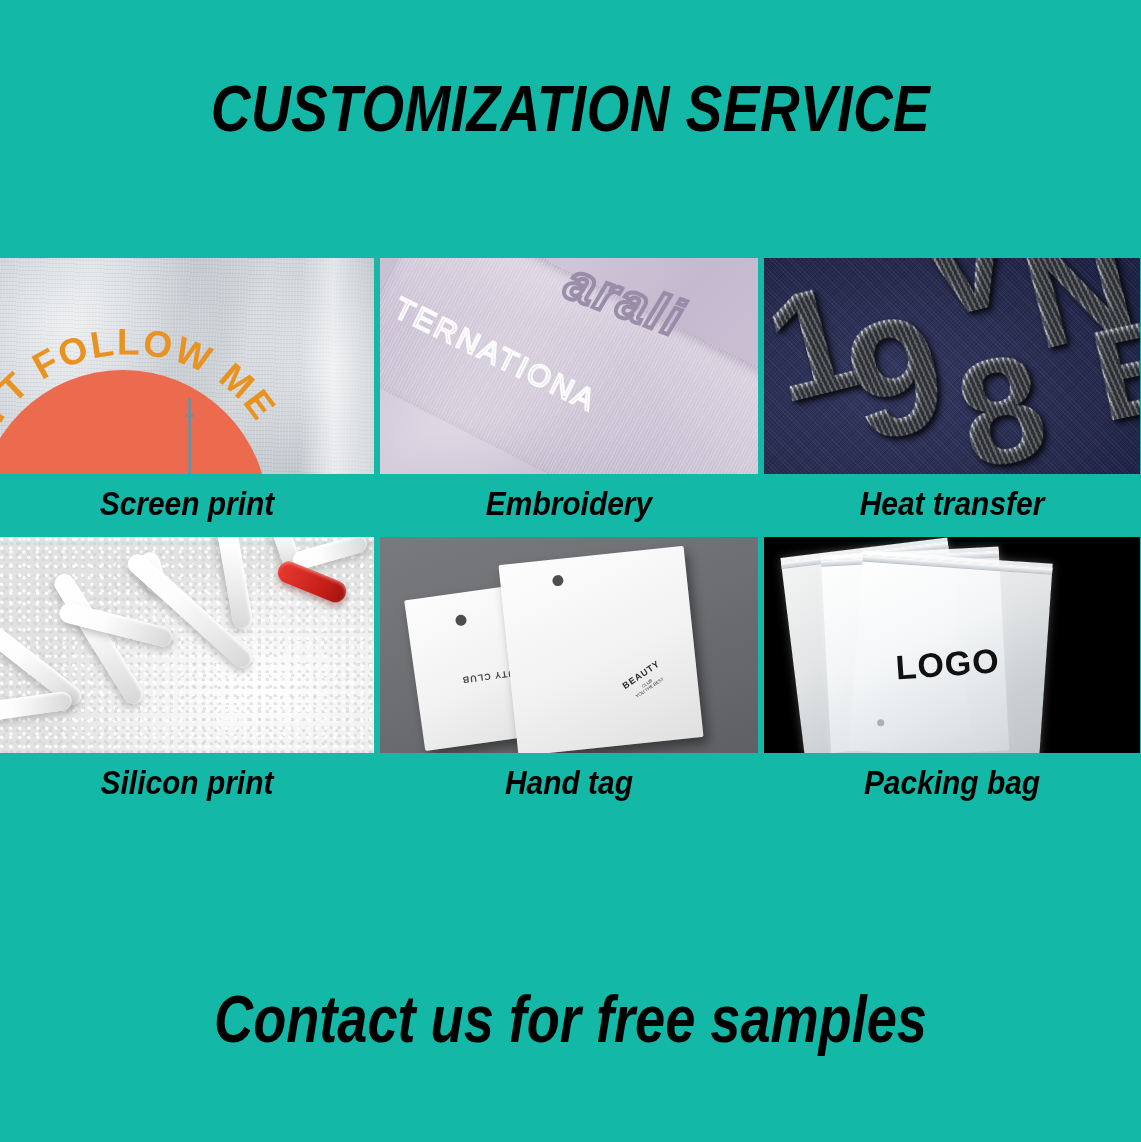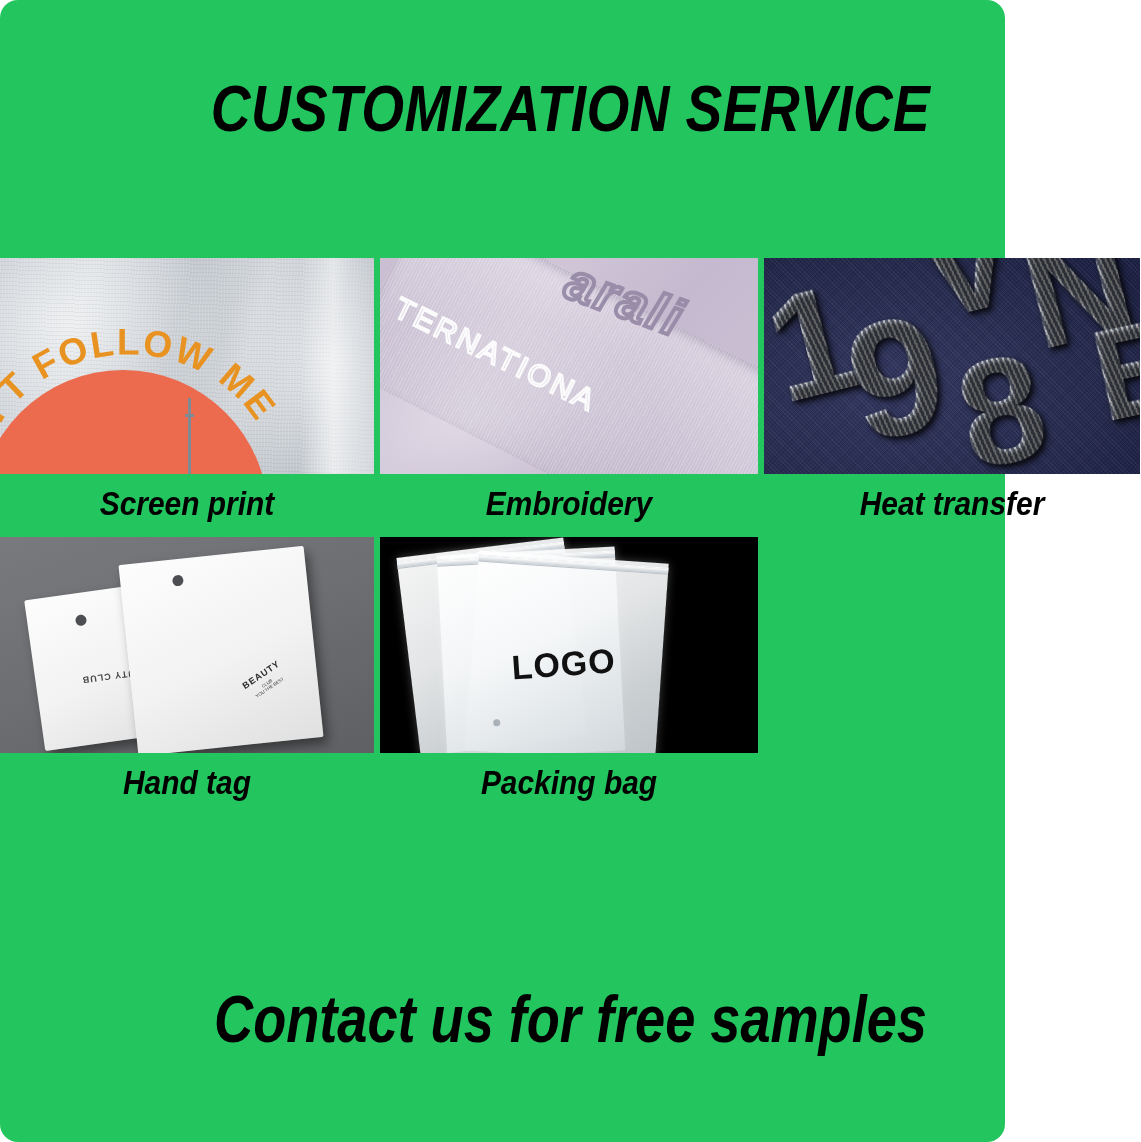"CUSTOMIZATION SERVICE" .page { background: #22c55e -> #14b8a6; border-radius: 18px -> none; width: 1005px -> 1141px }
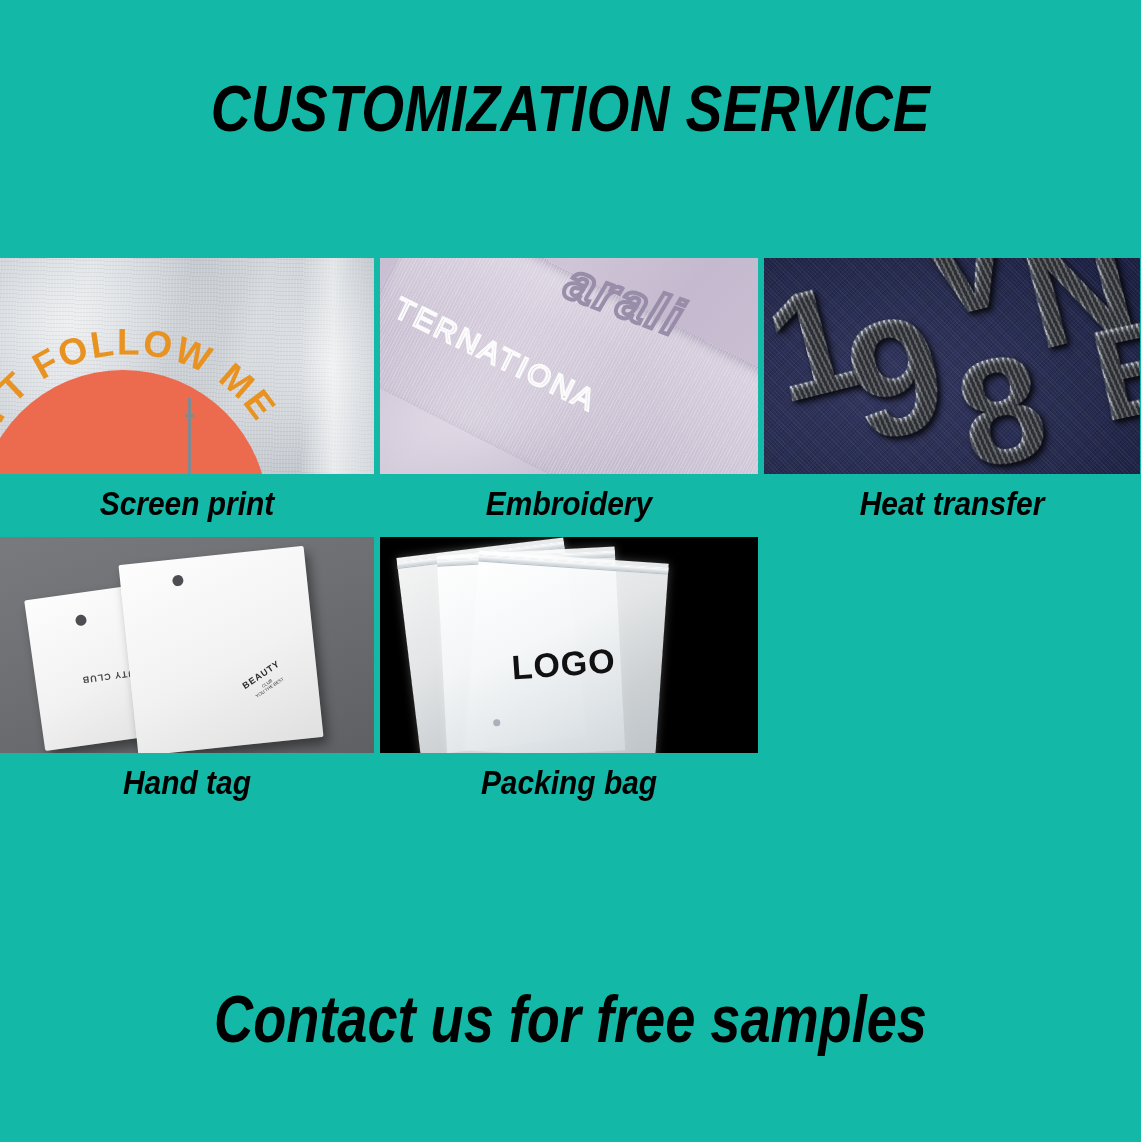"Silicon print" div.cell { html: none -> <div> <div> <div></div> <div></div> <div></div> <div></div> <div></div> <div></div> <div></div> <div></div> <div></div> <div></div> <div></div> <div></div> </div> <div>Silicon print</div> </div> }
